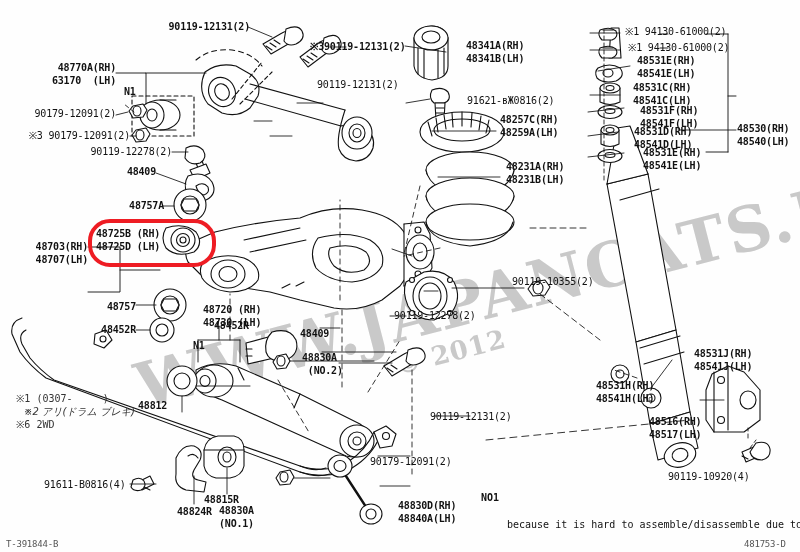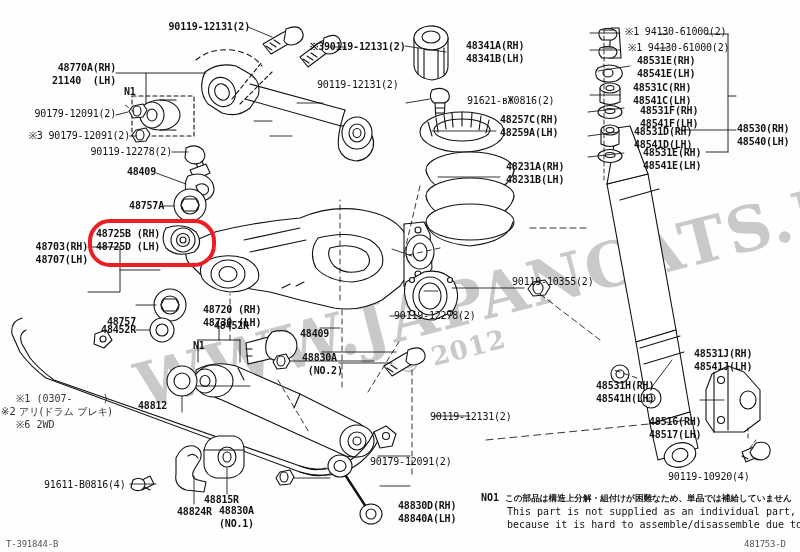"48770A(RH)" div.lbl { text: 21140 -> 63170 }
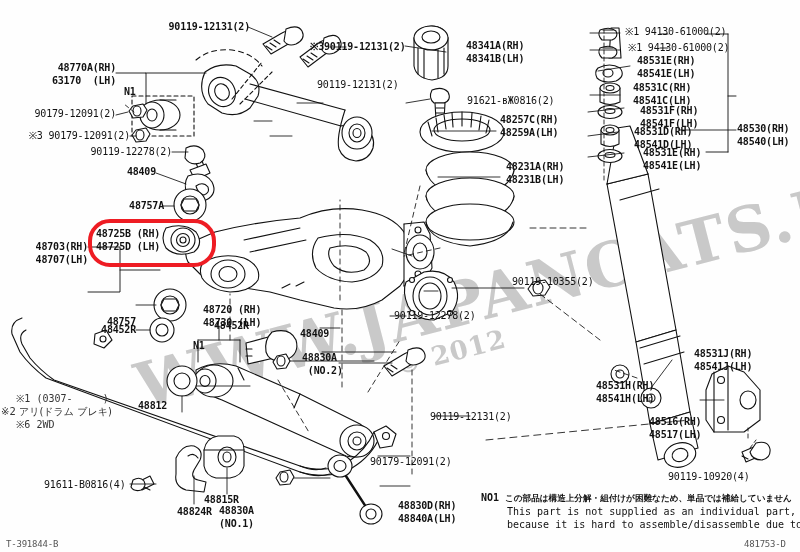"48757" div.lbl { top: 316px -> 301px }
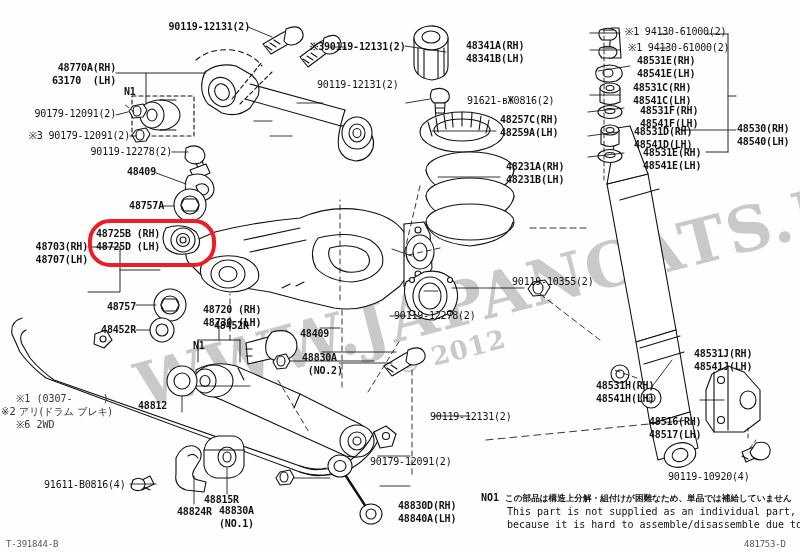"※2 アリ(ドラム ブレキ)" div.foot { font-style: none -> italic; left: 1px -> 24px }
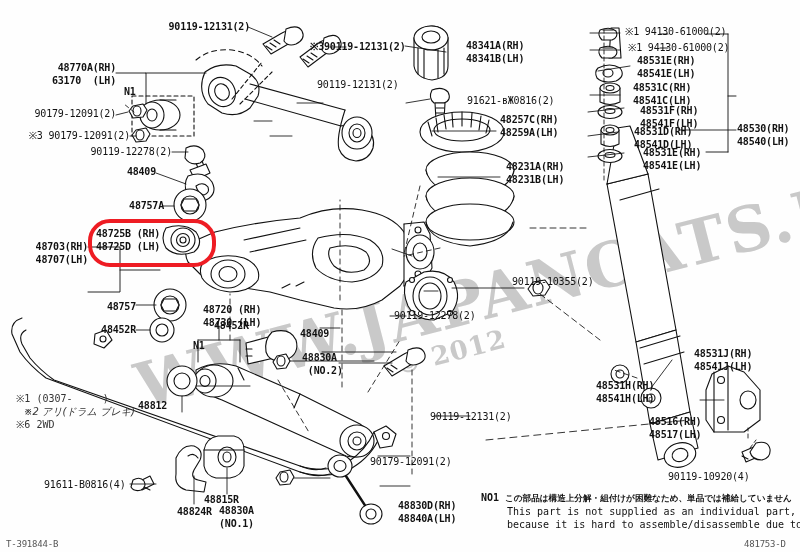"この部品は構造上分解・組付けが困難なため、単品では補給していません" div.note { html: <div>この部品は構造上分解・組付けが困難なため、単品では補給していません</div> -> none }
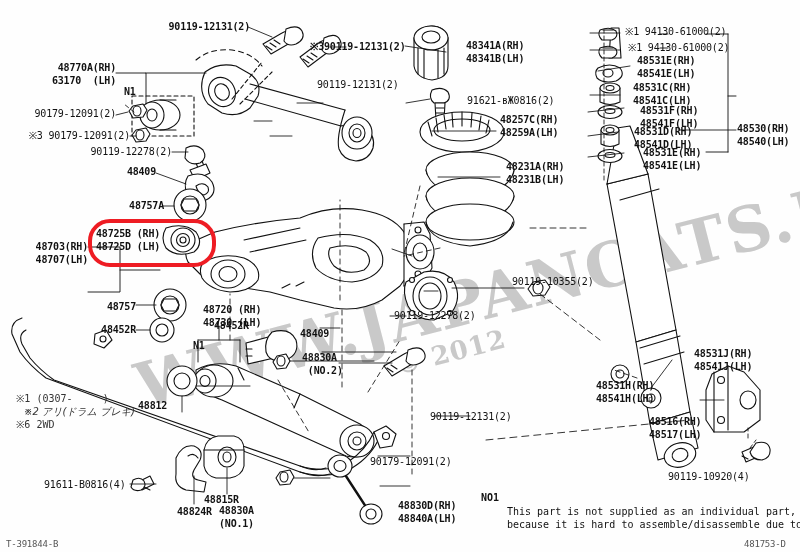"This part is not supplied" div.note { html: <div>This part is not supplied as an individual part,</div> -> none }
